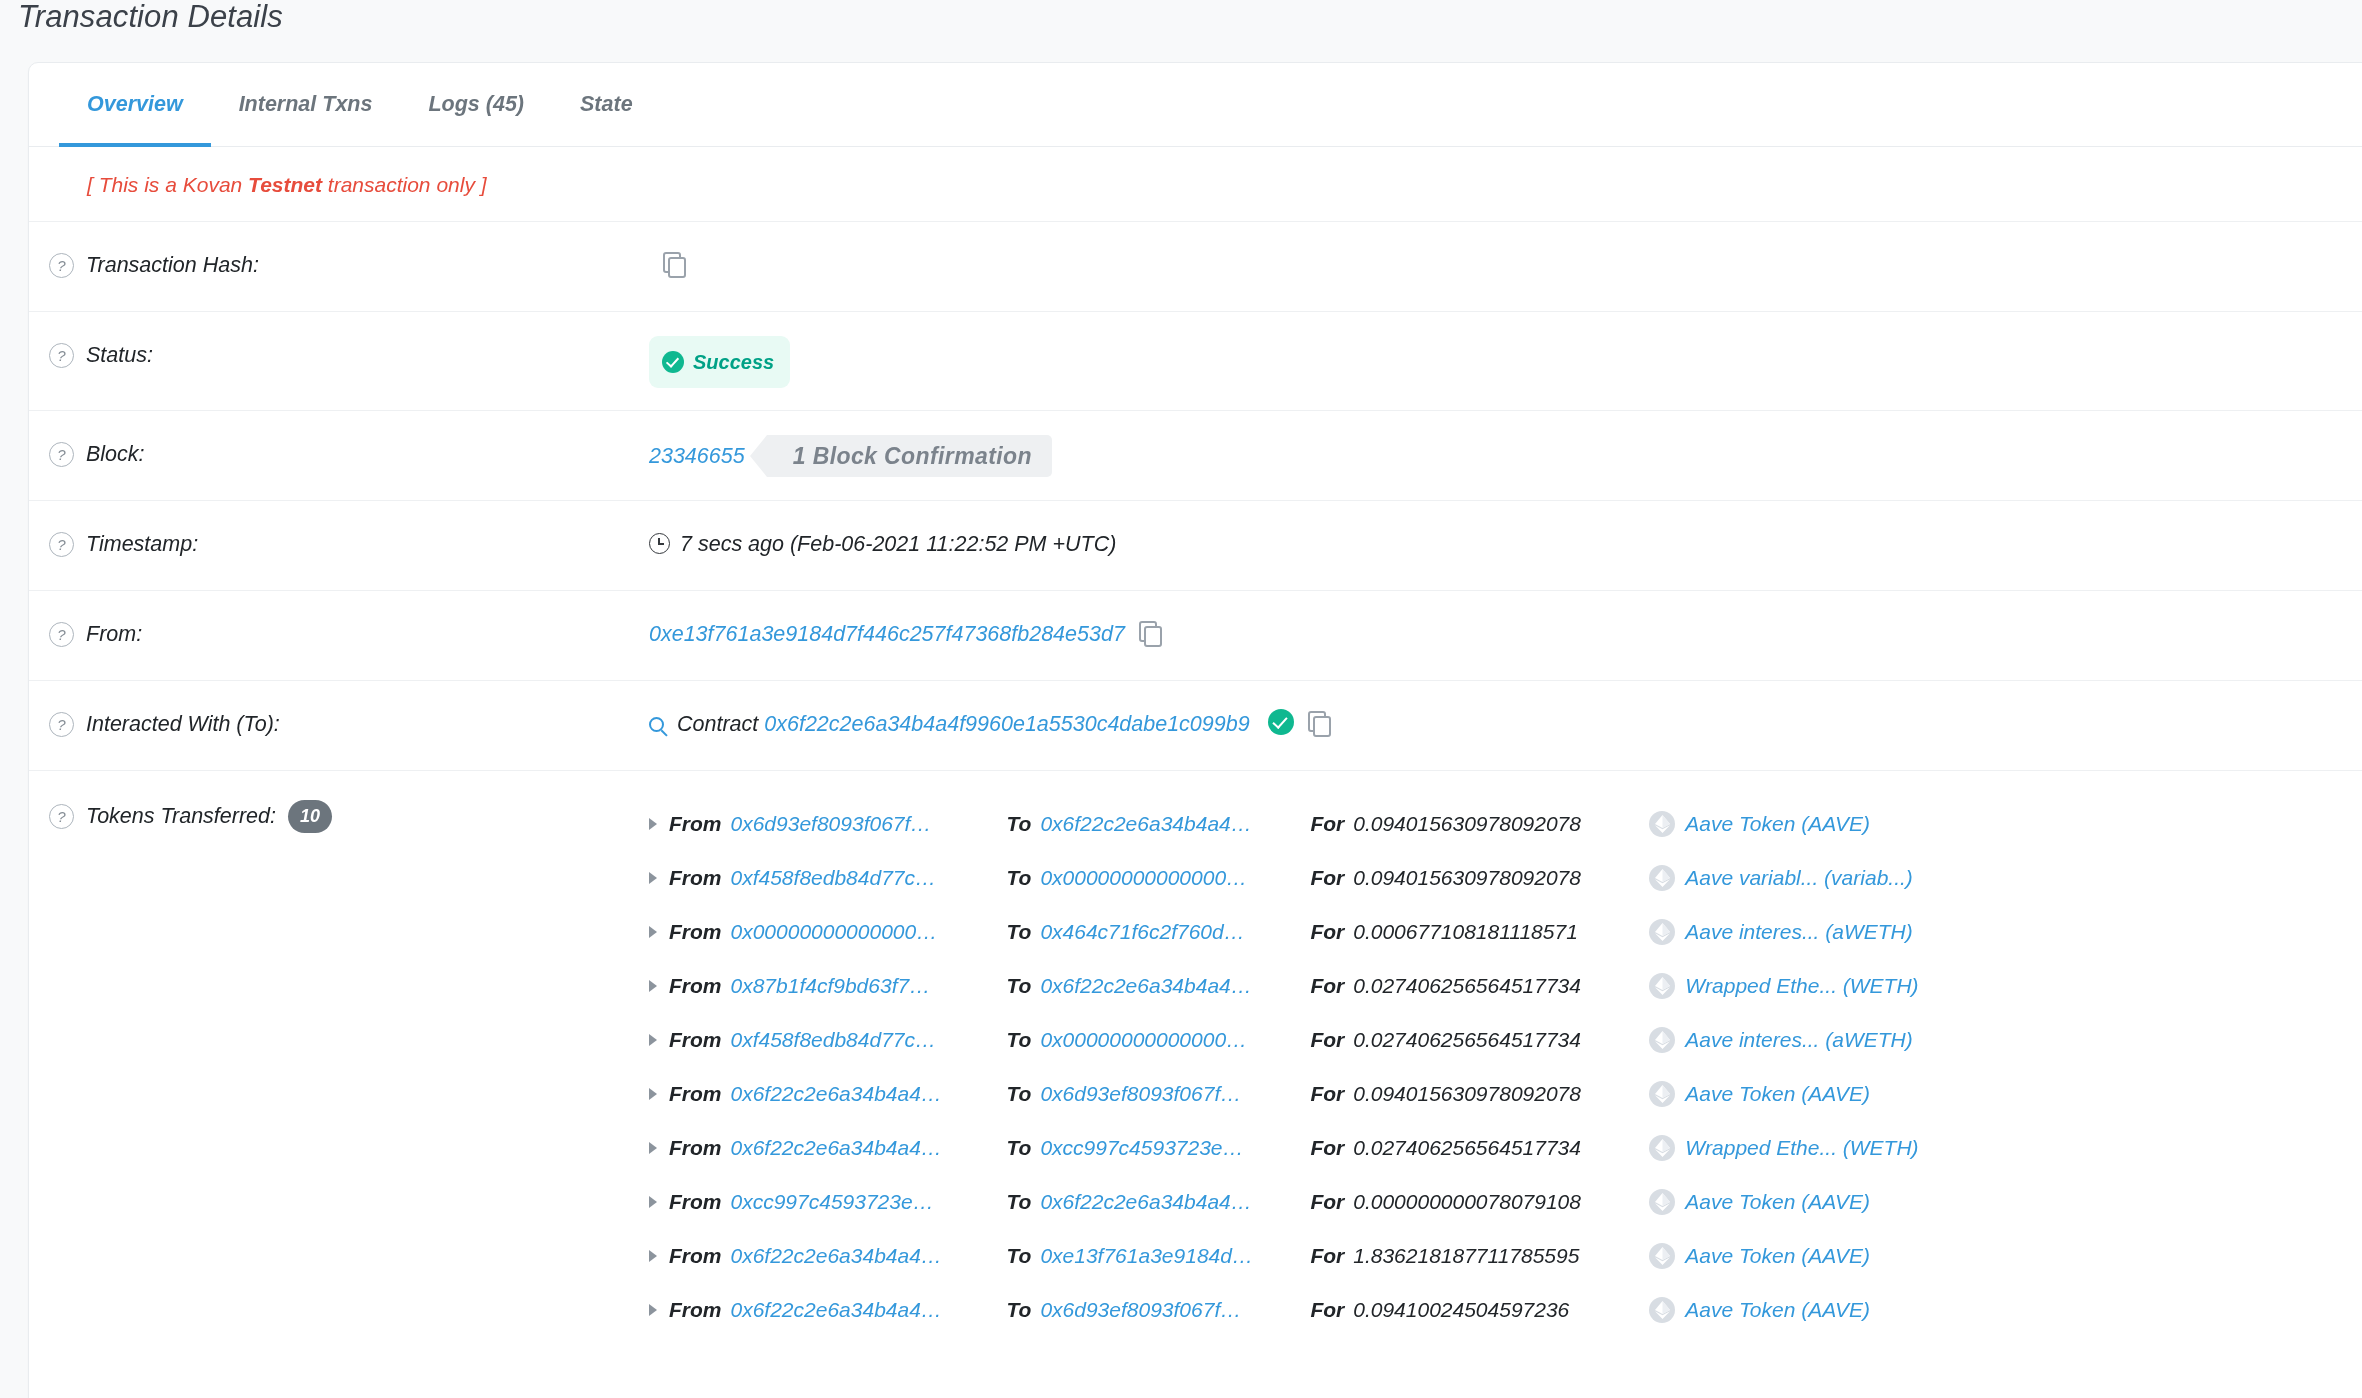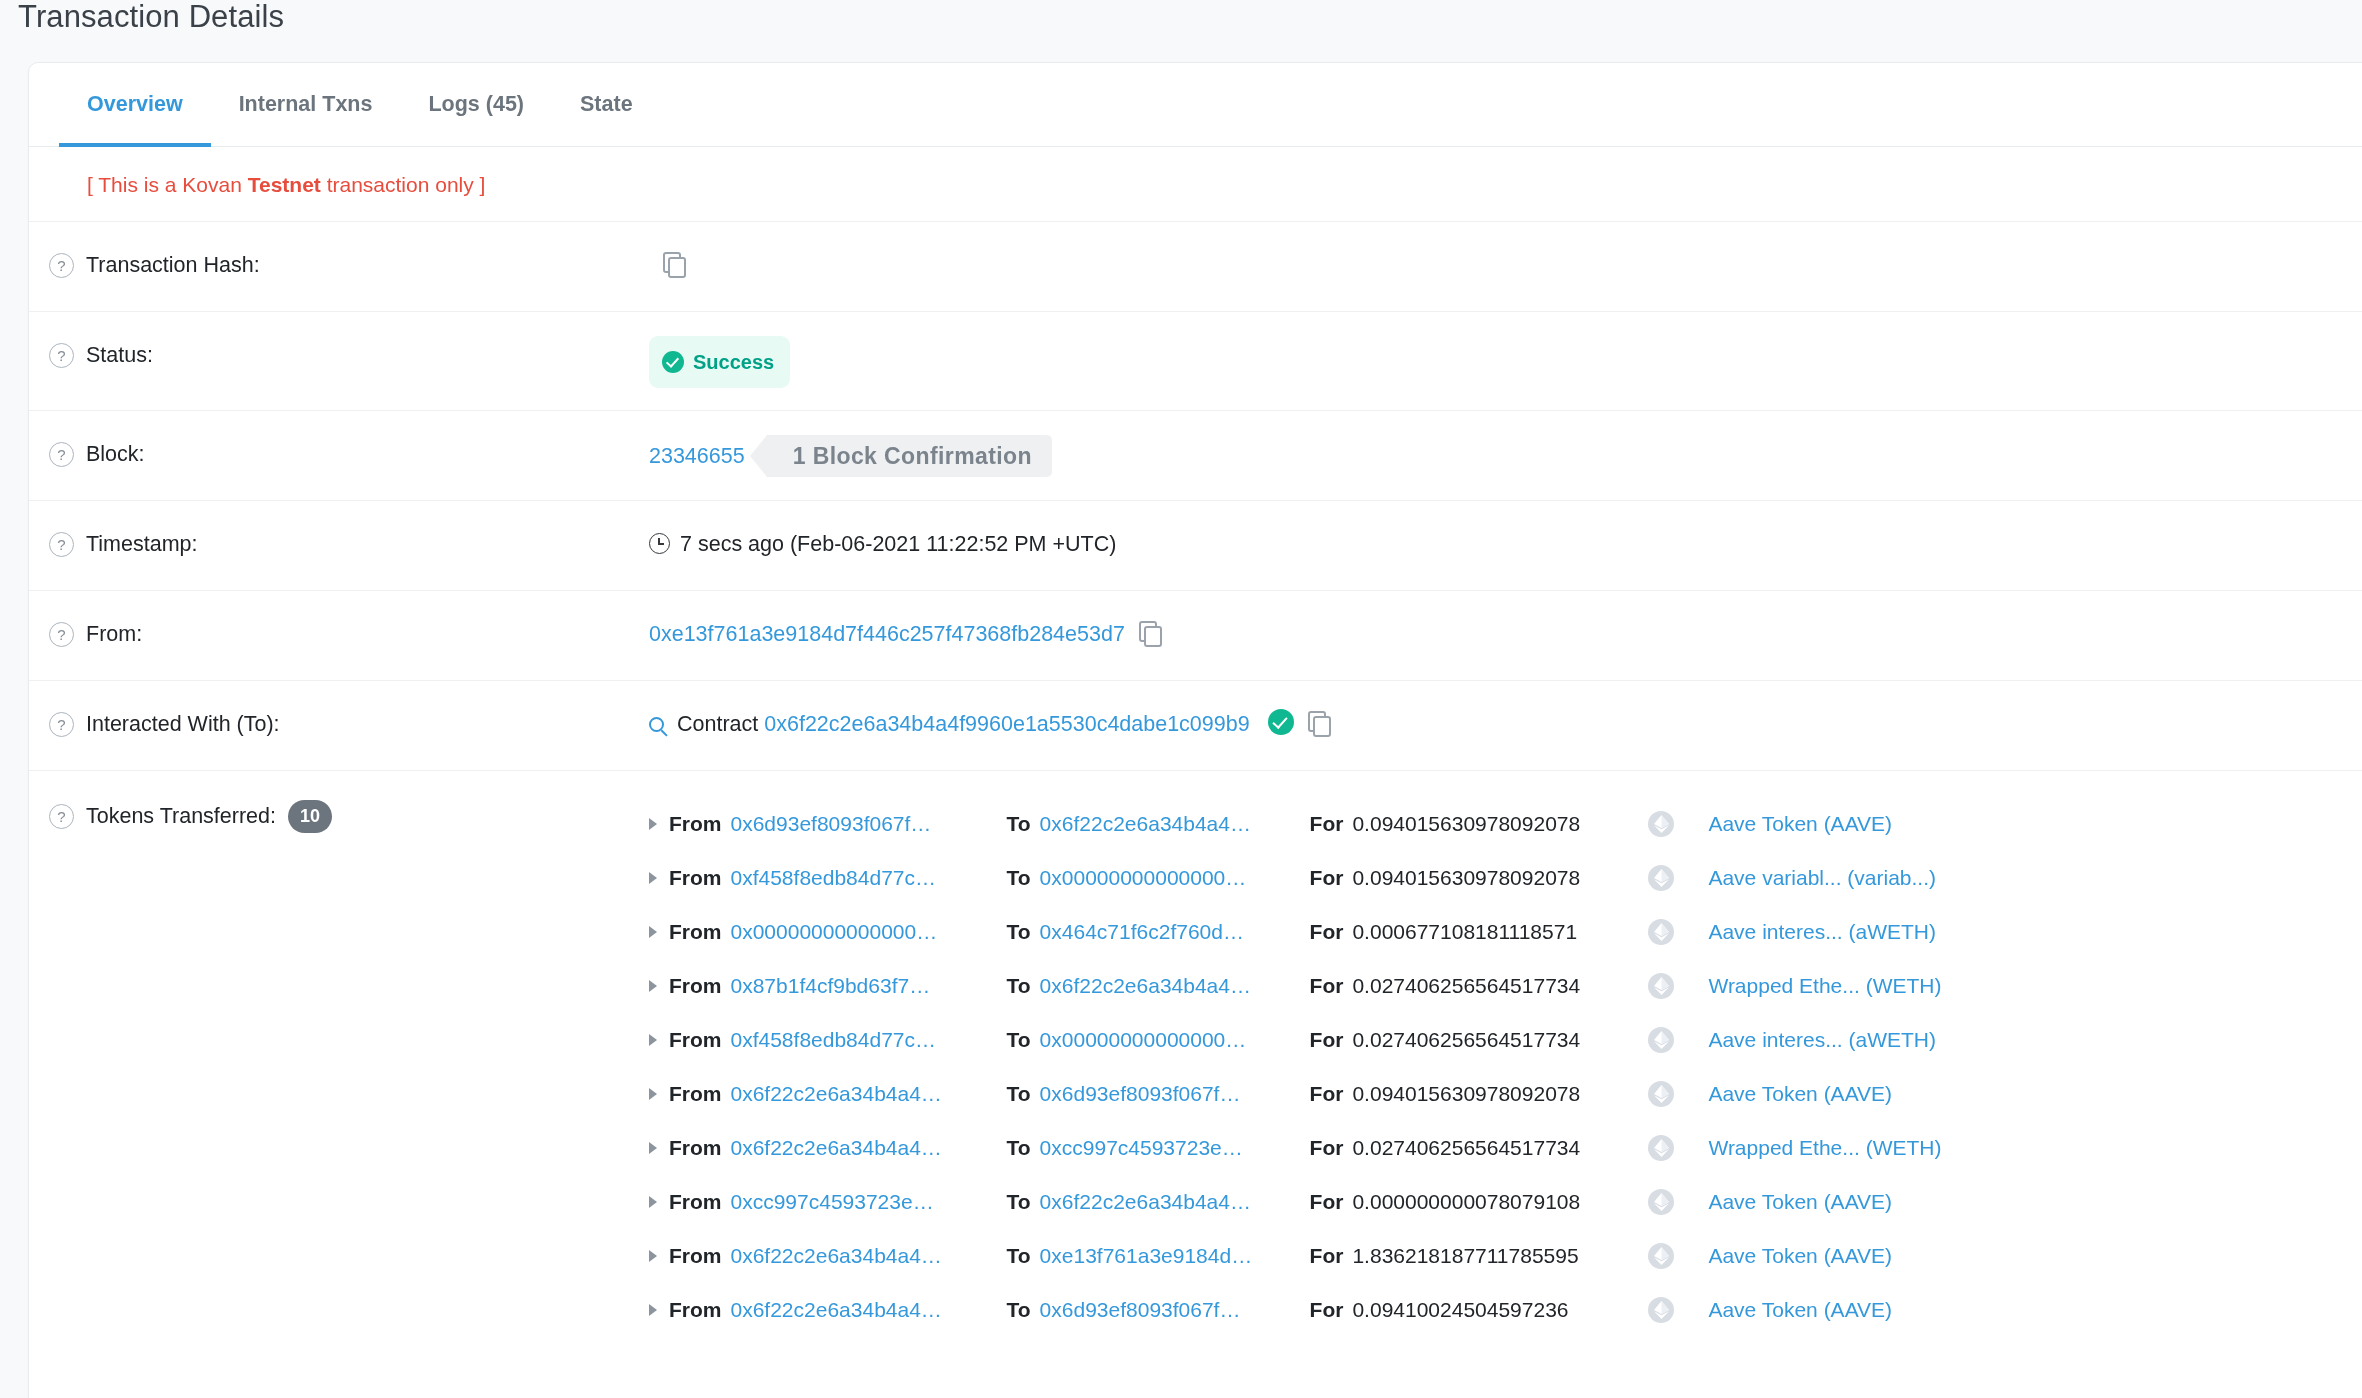"Transaction Details" .page { font-style: none -> italic }
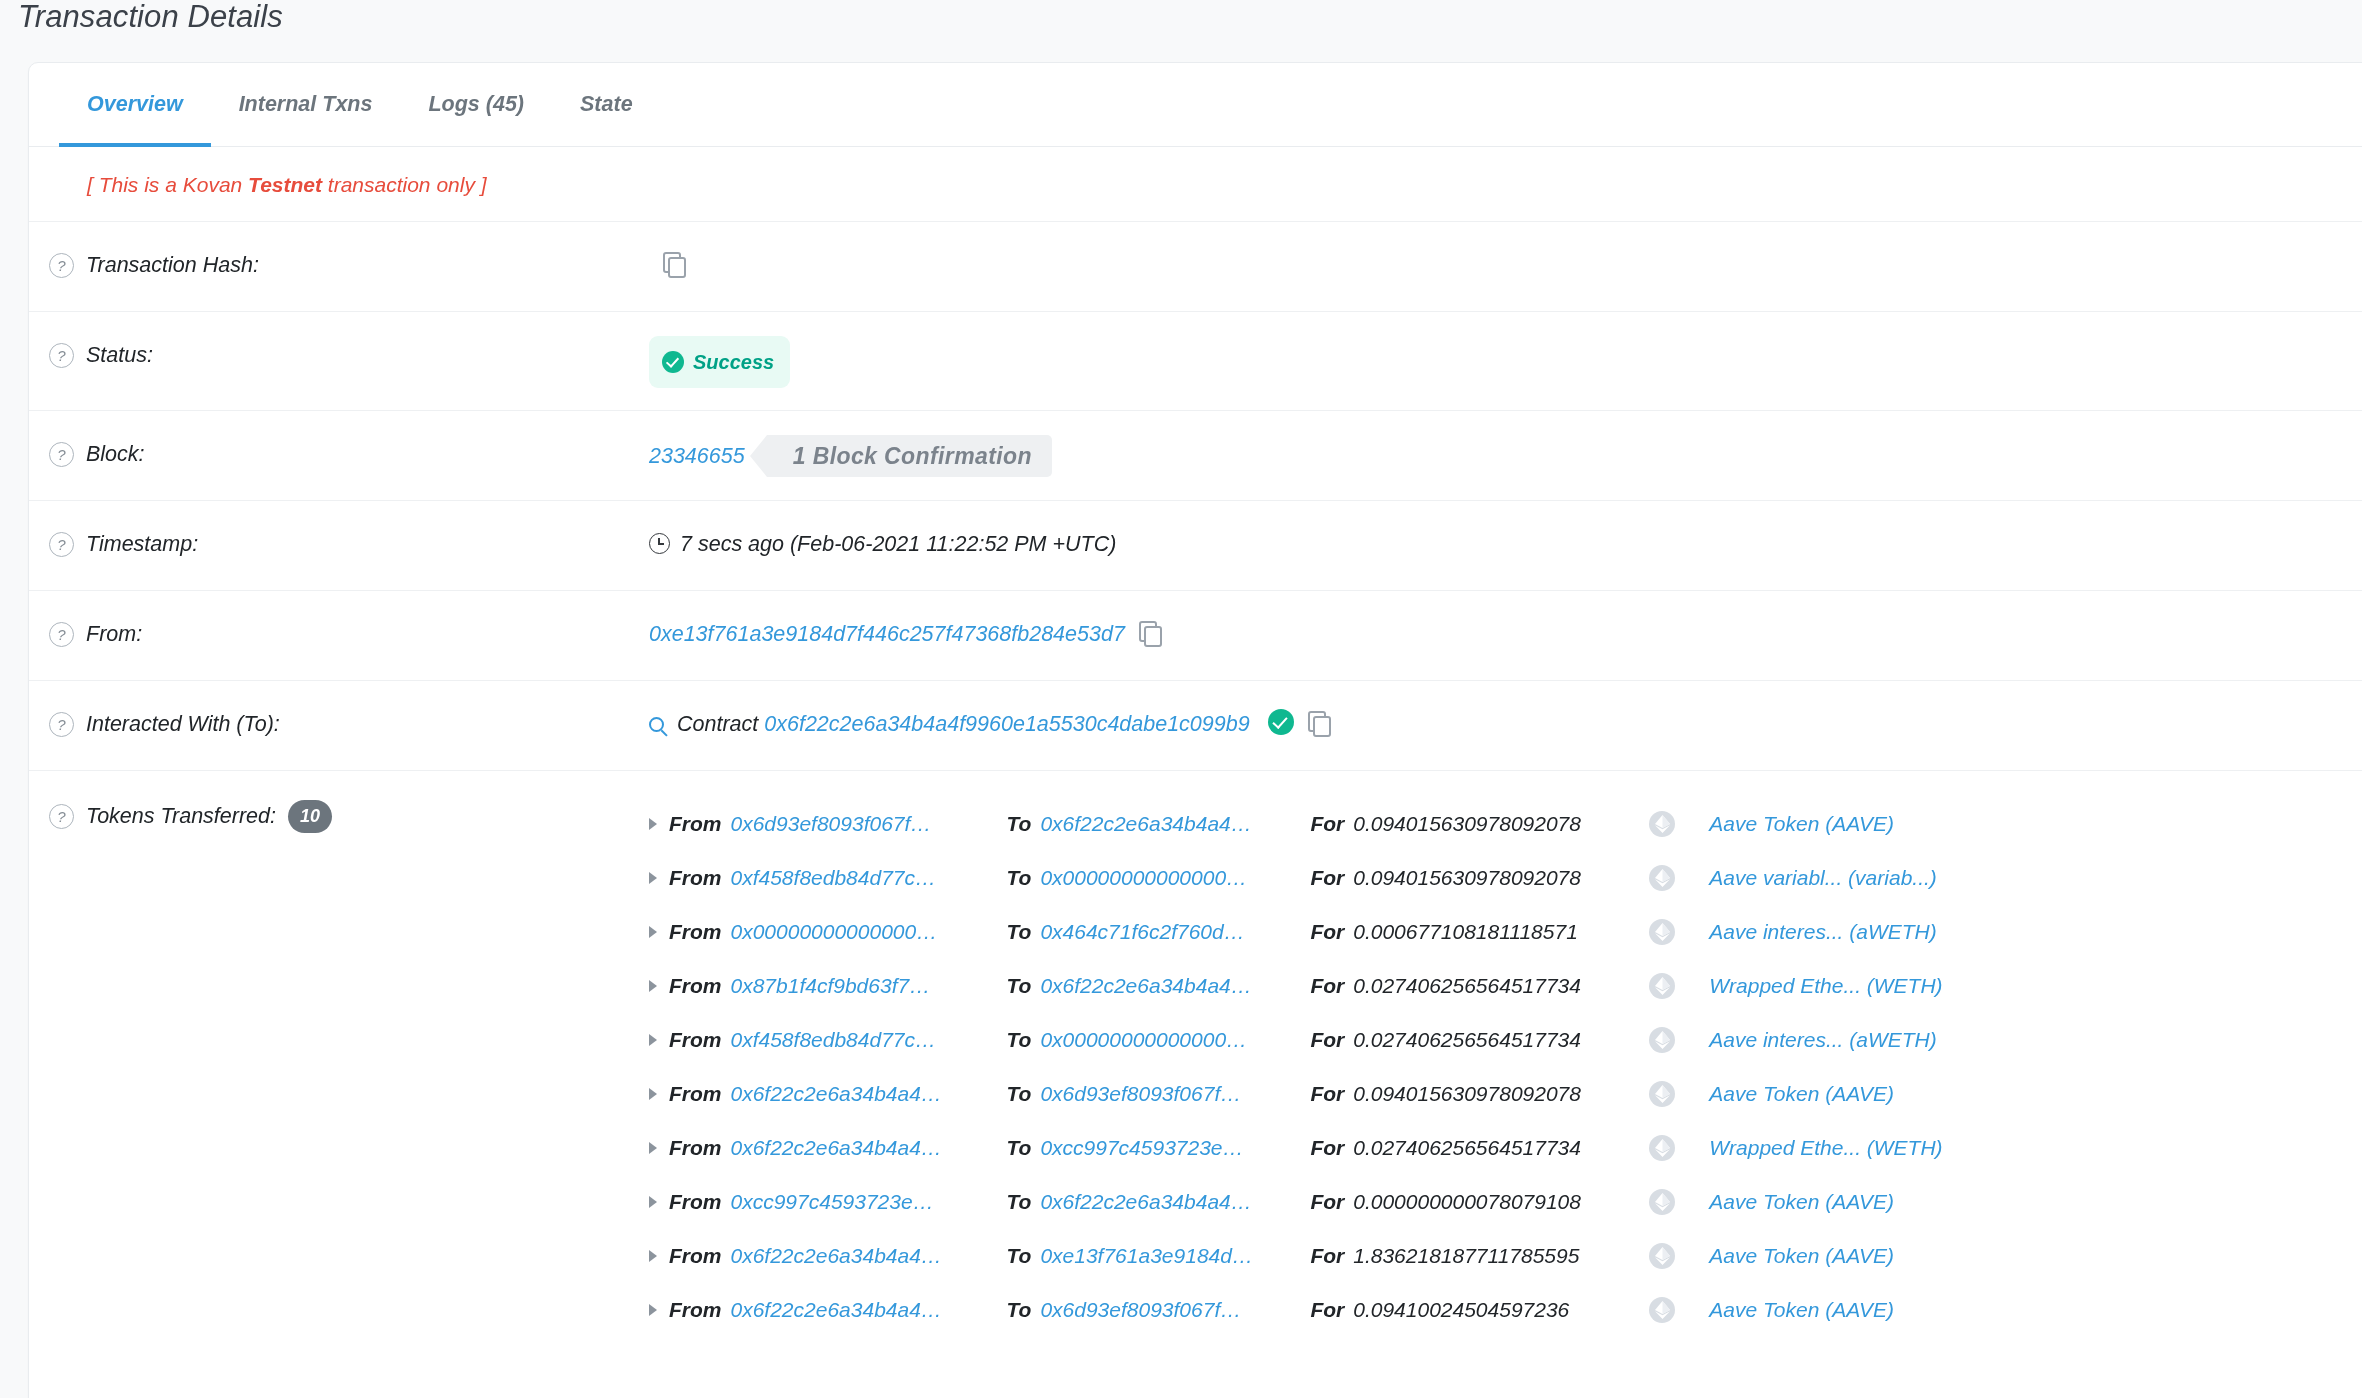"Aave Token (AAVE)" .token-name { margin-left: 24px -> none }
